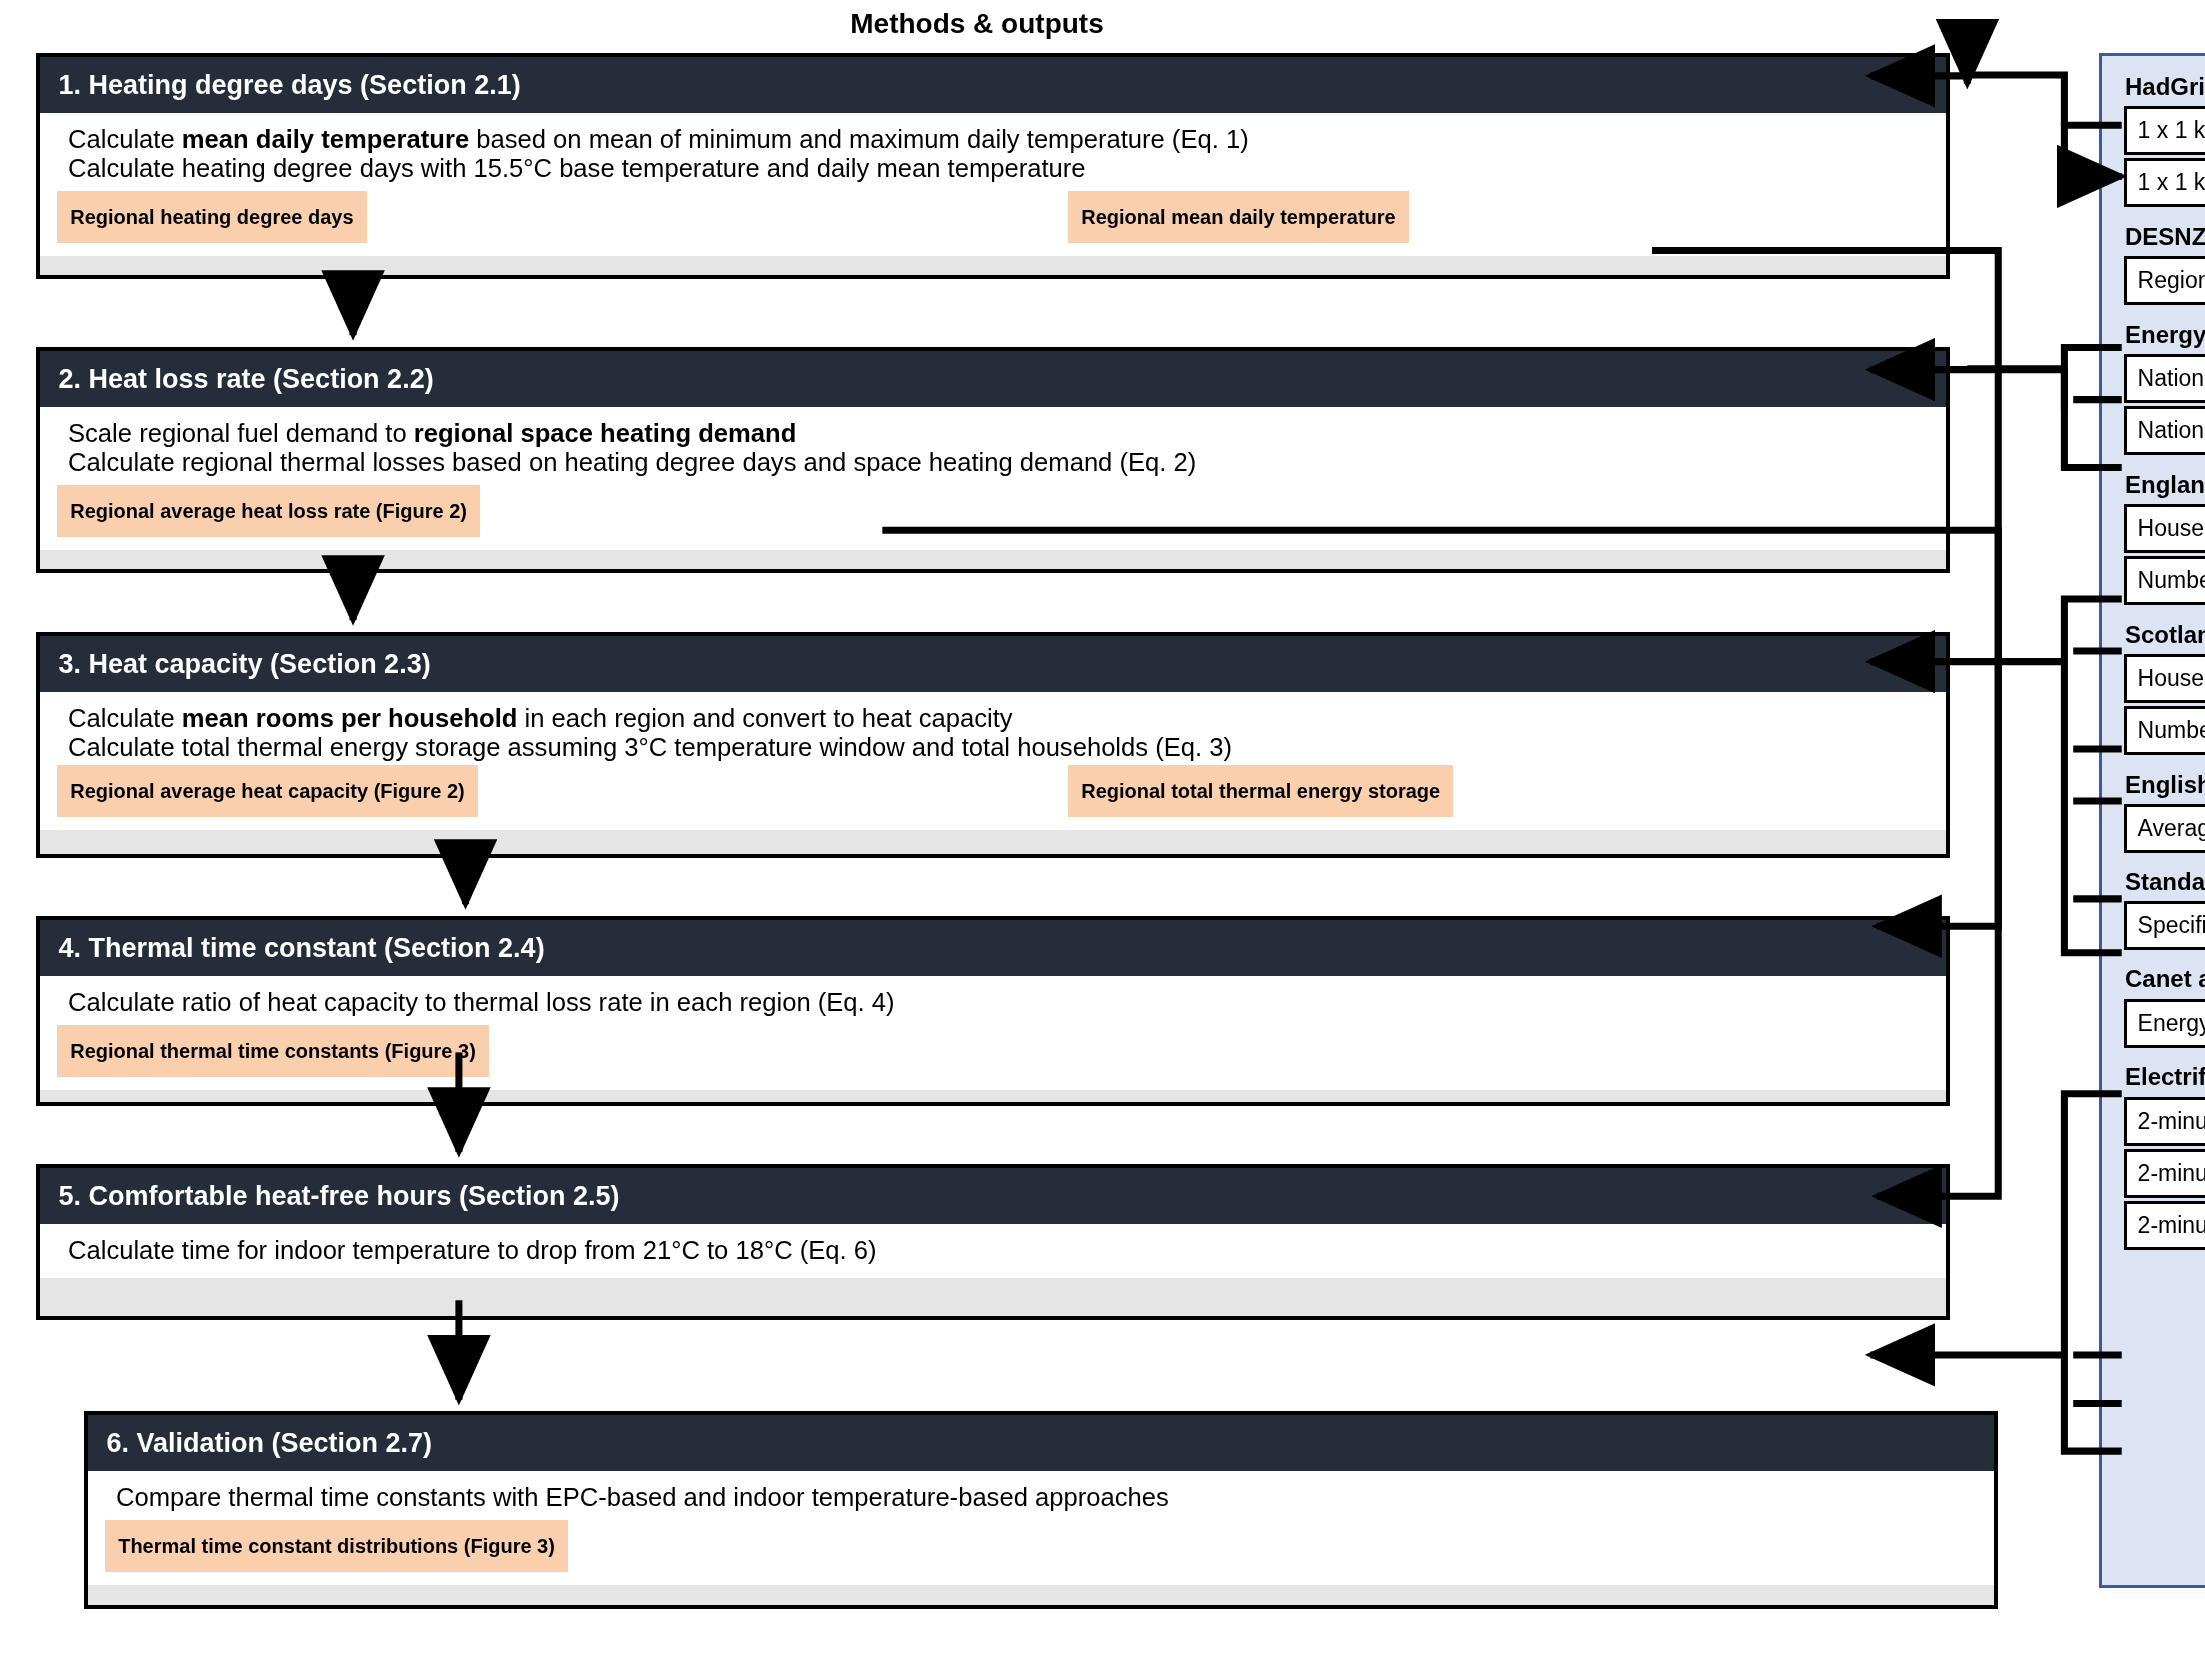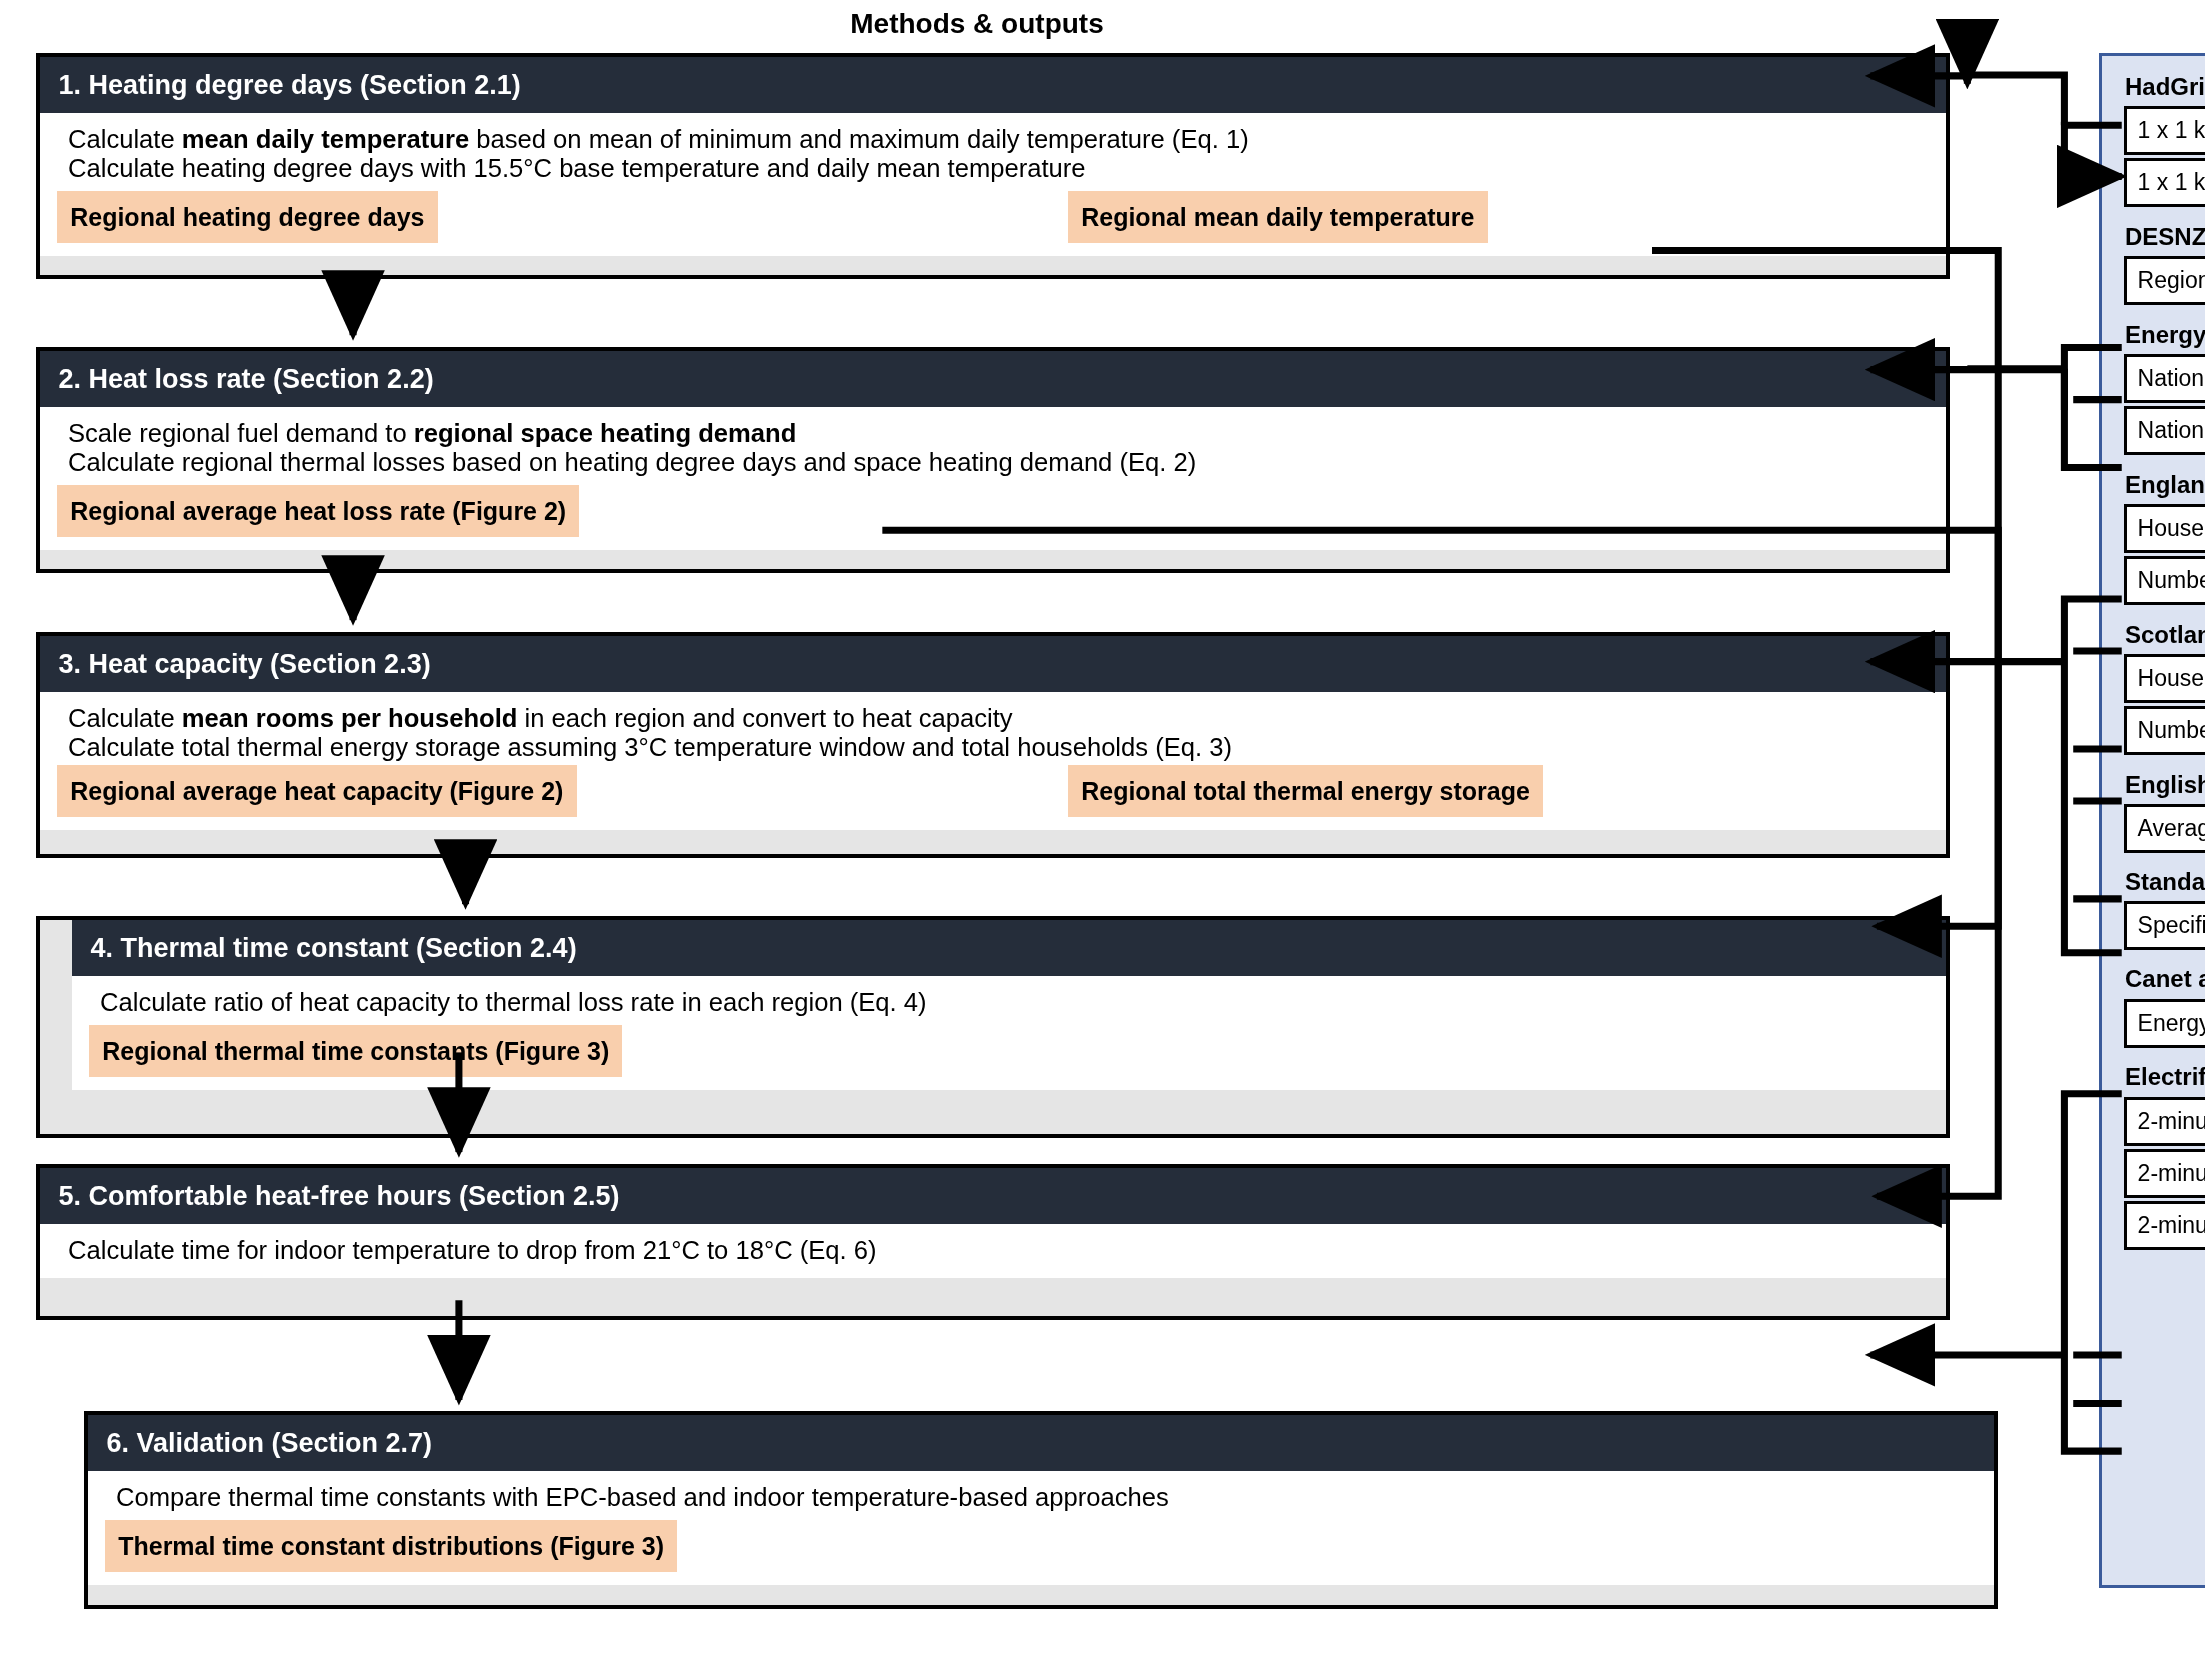"Regional heating degree days" .chip { font-size: 25px -> 20px }
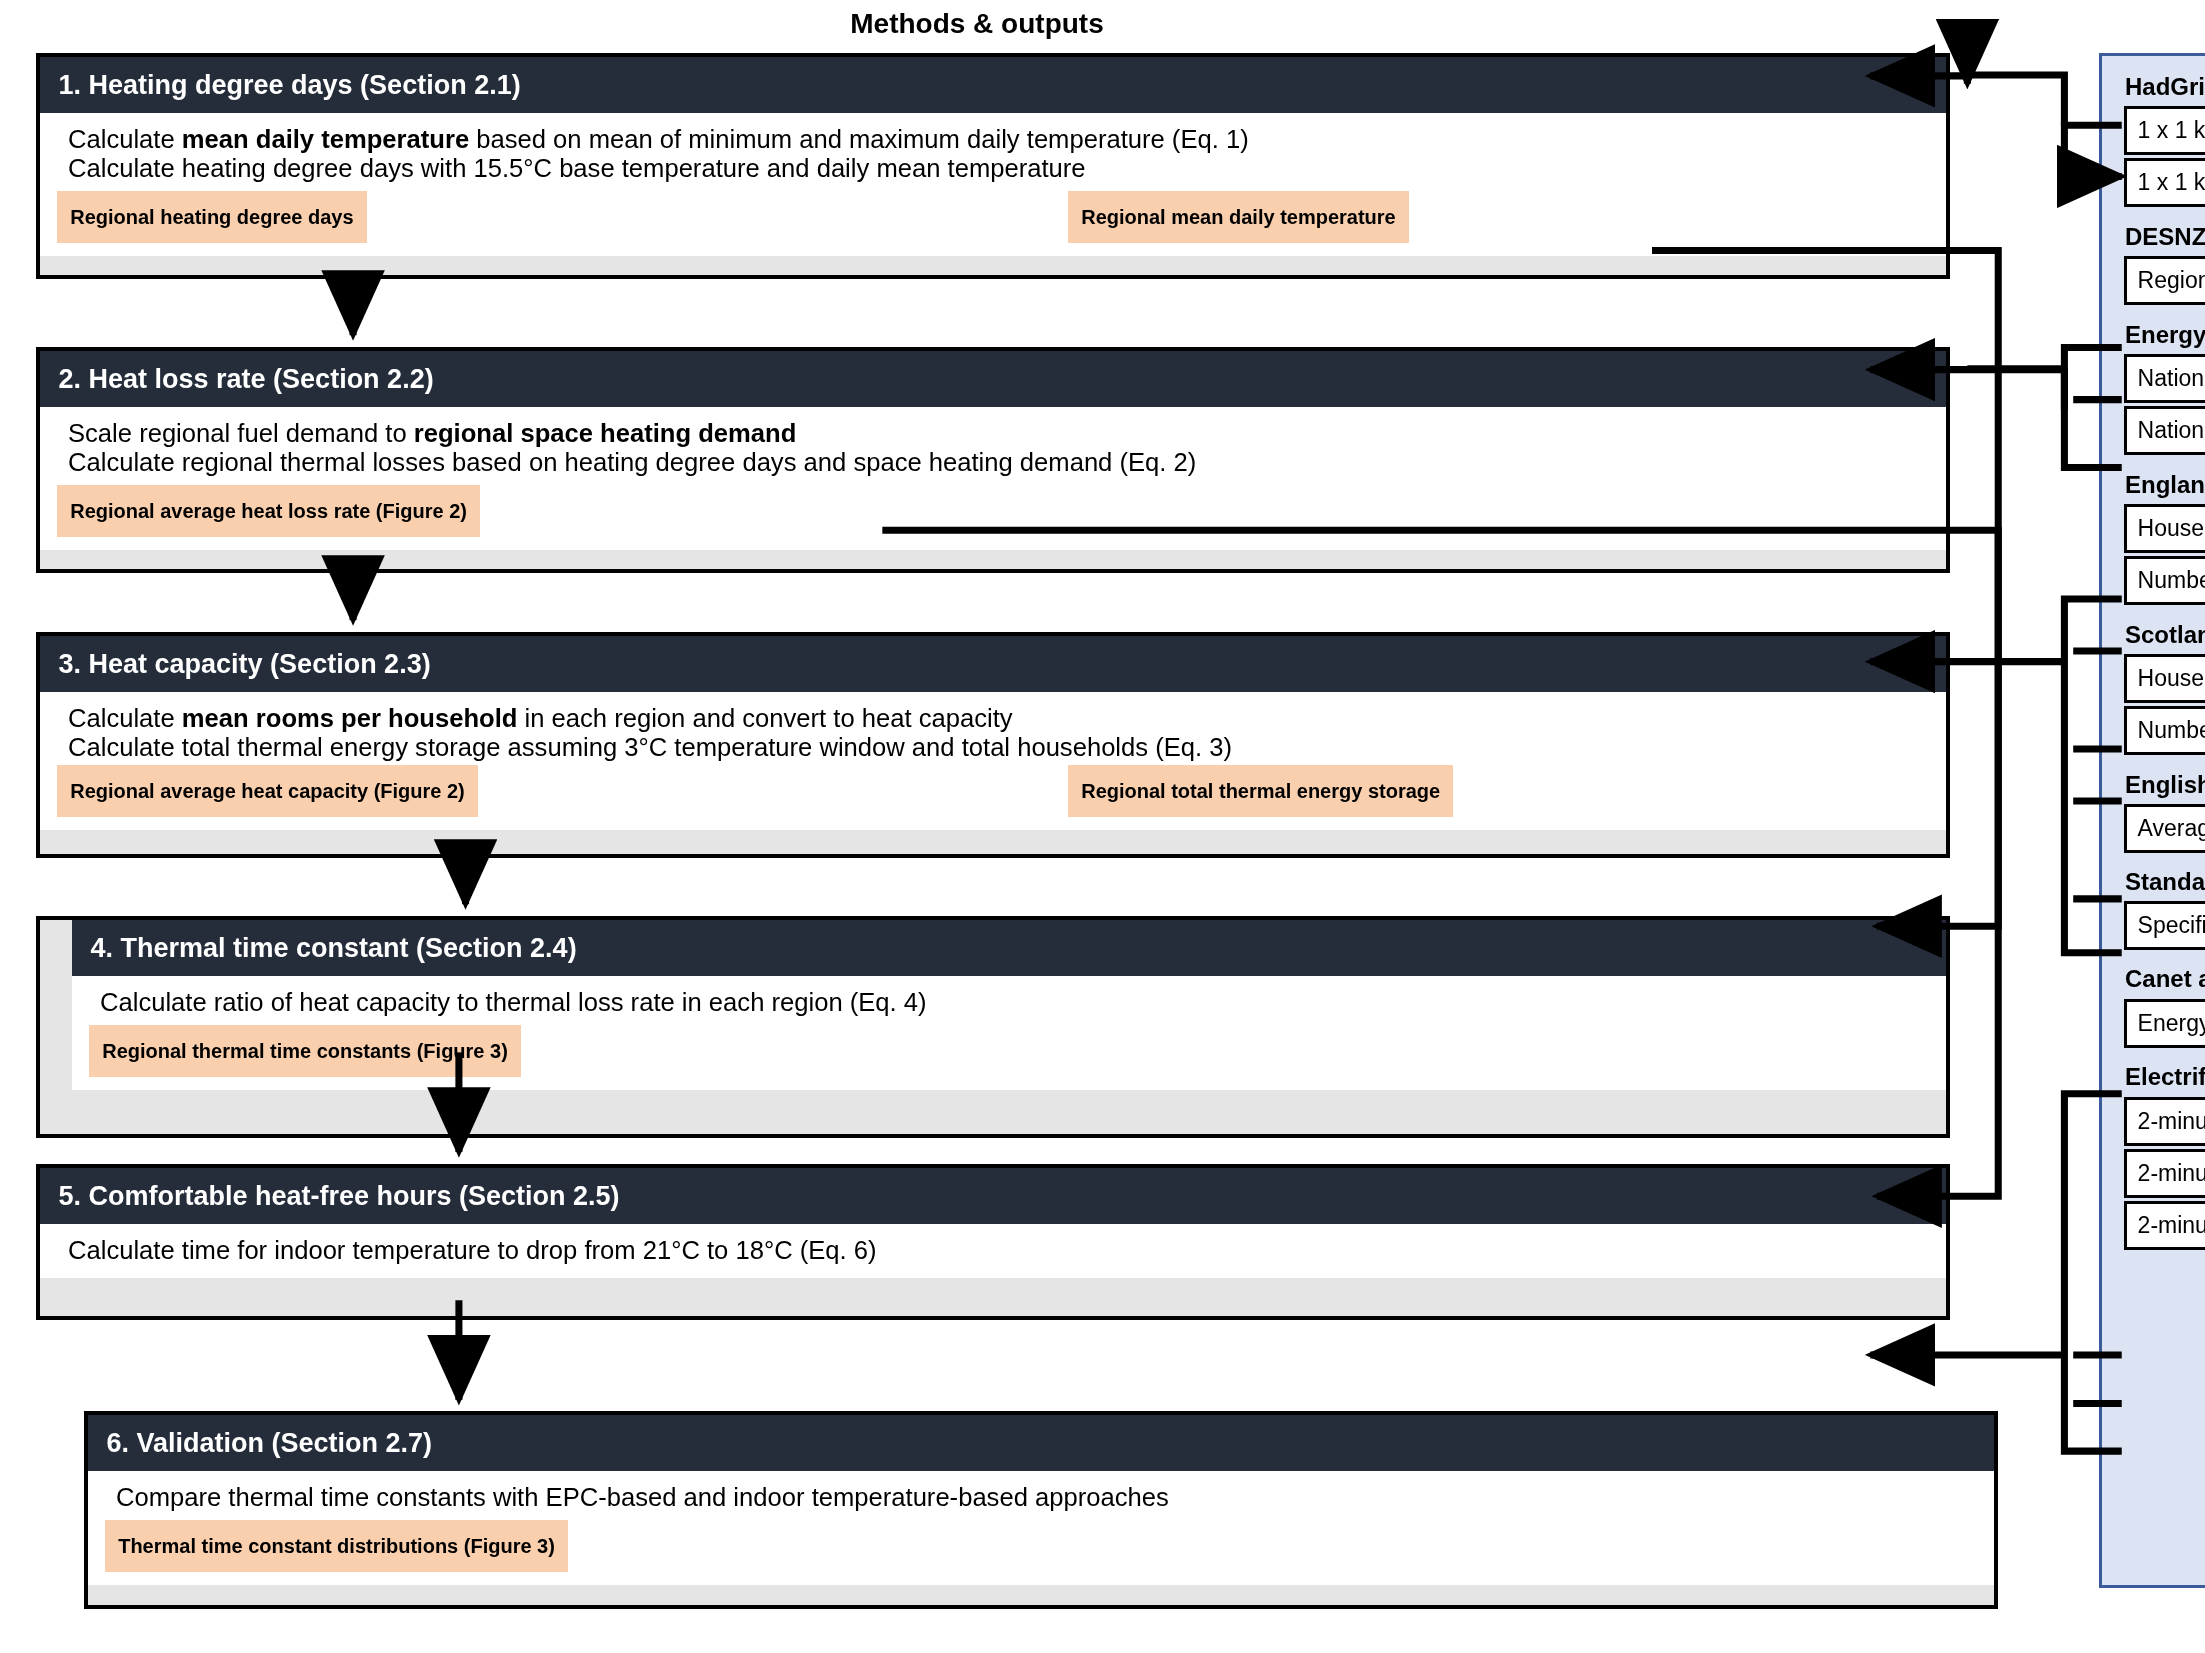"4. Thermal time constant (Section" div.stage { height: 222px -> 190px; padding-left: 32px -> none }
